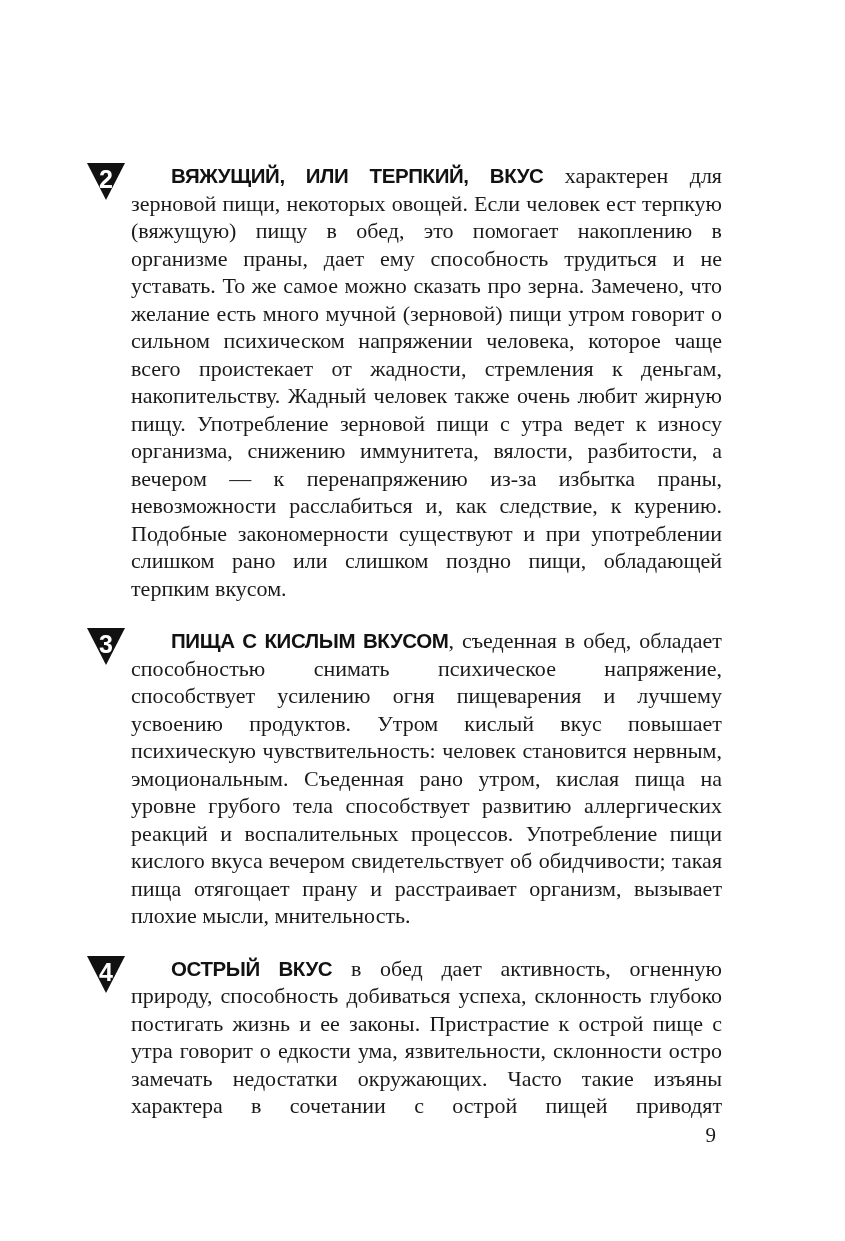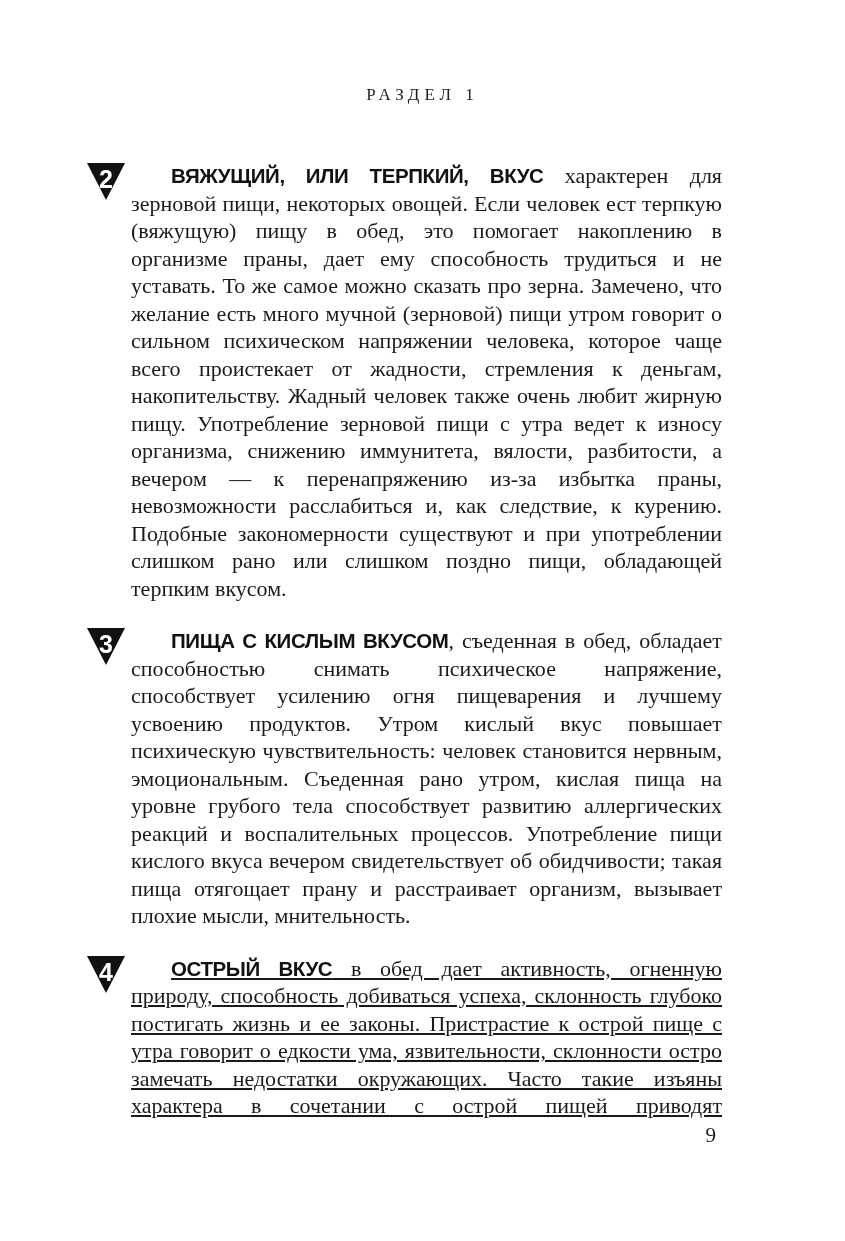"РАЗДЕЛ 1" div.running-head { html: <div>РАЗДЕЛ 1</div> -> none }
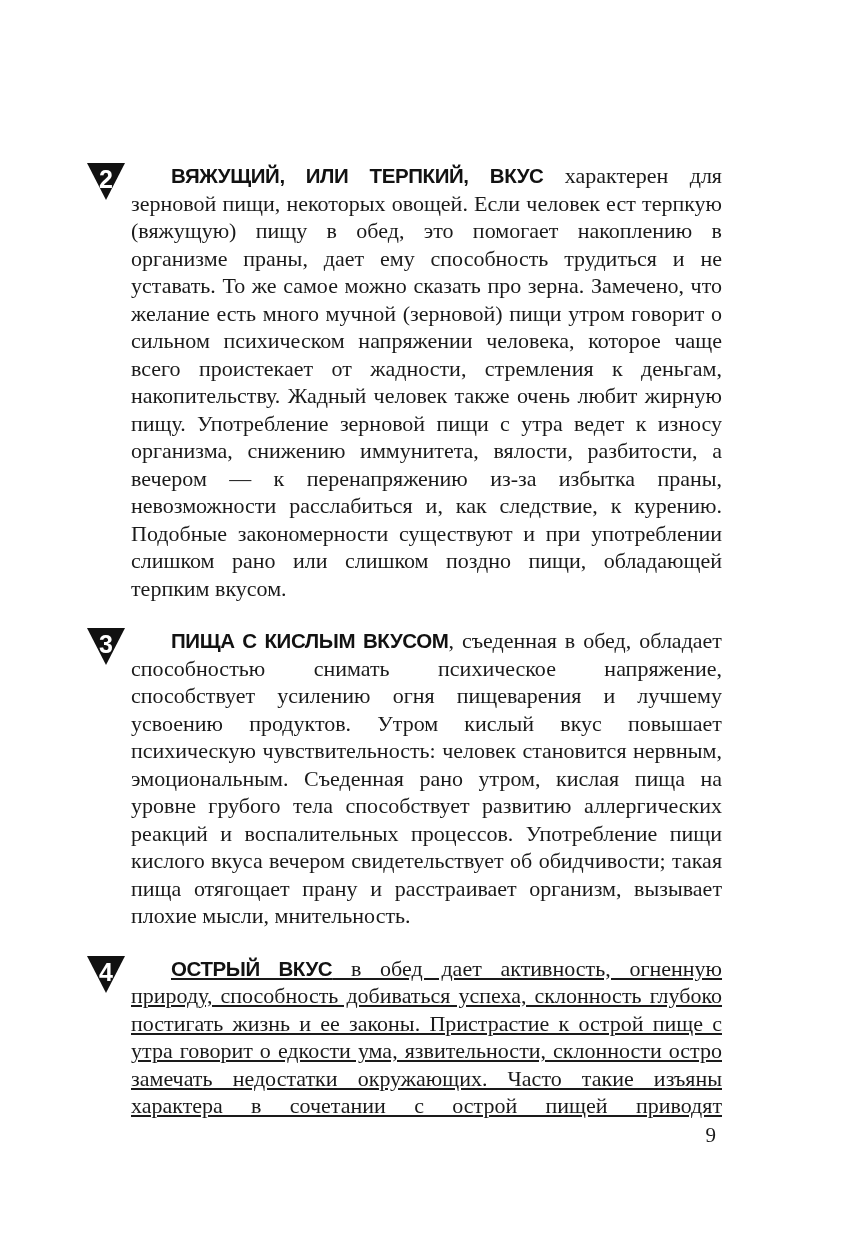"ОСТРЫЙ ВКУС в обед дает" .para.continues { text-decoration: underline -> none }
